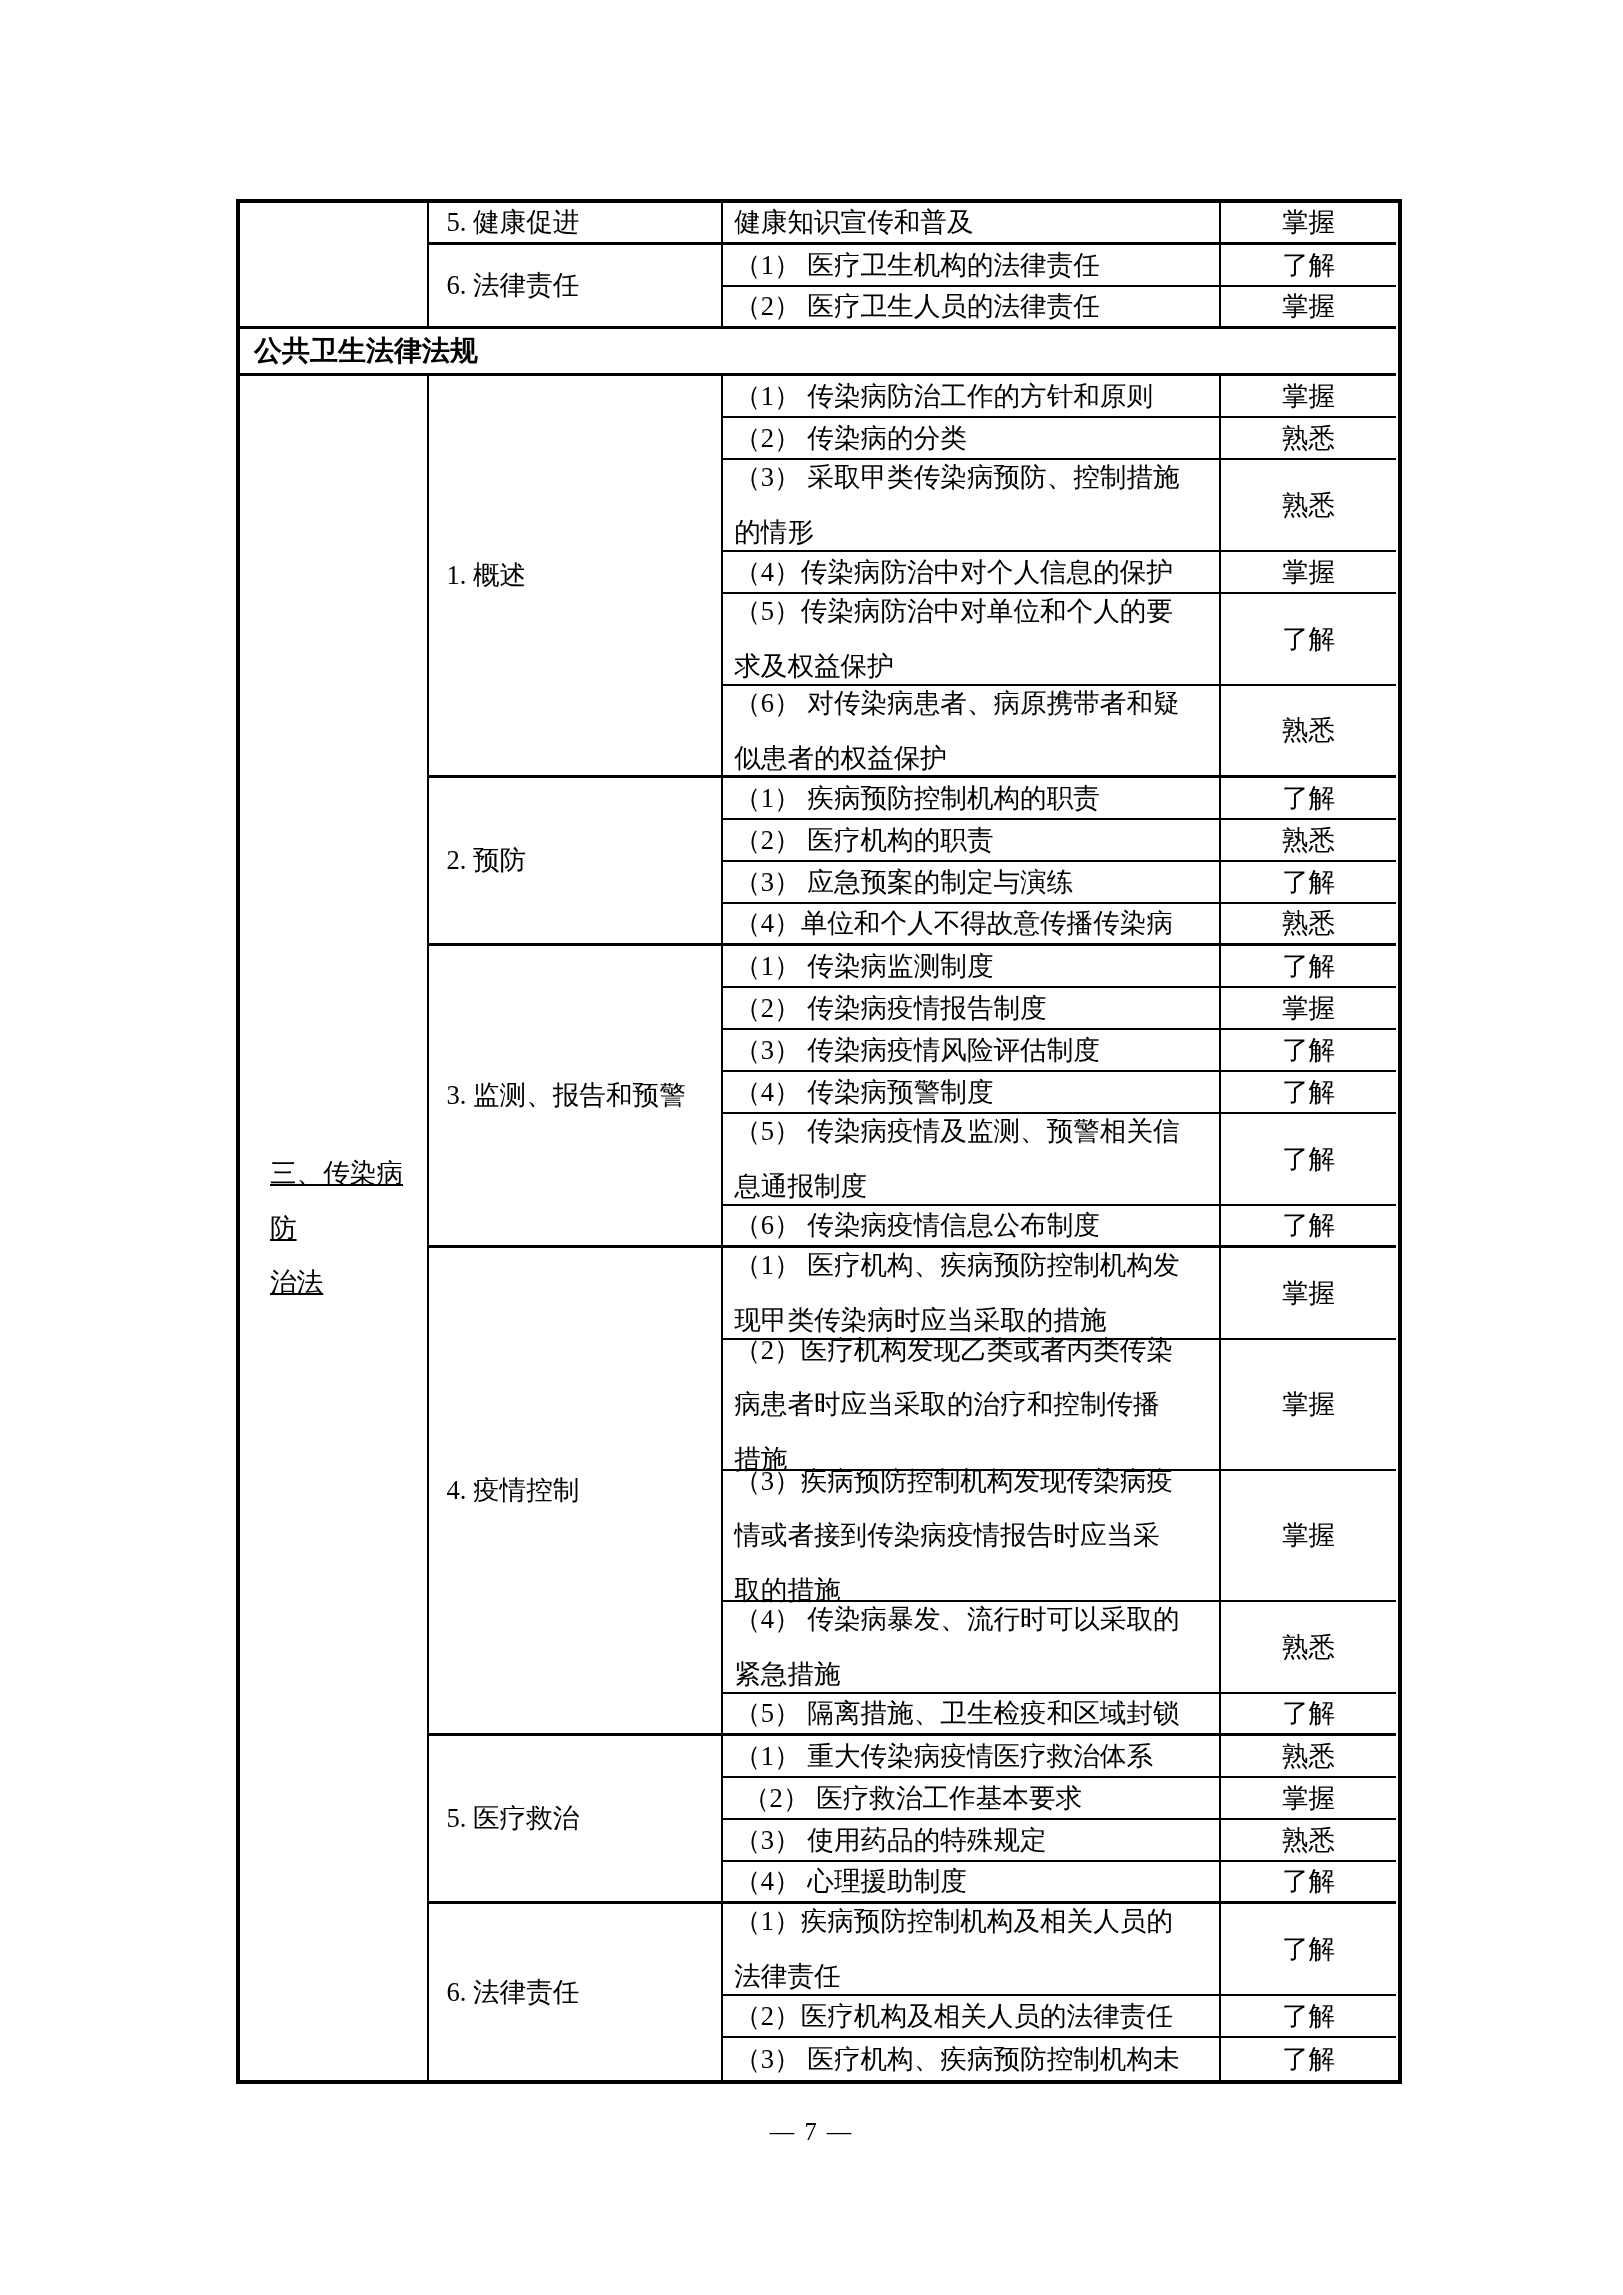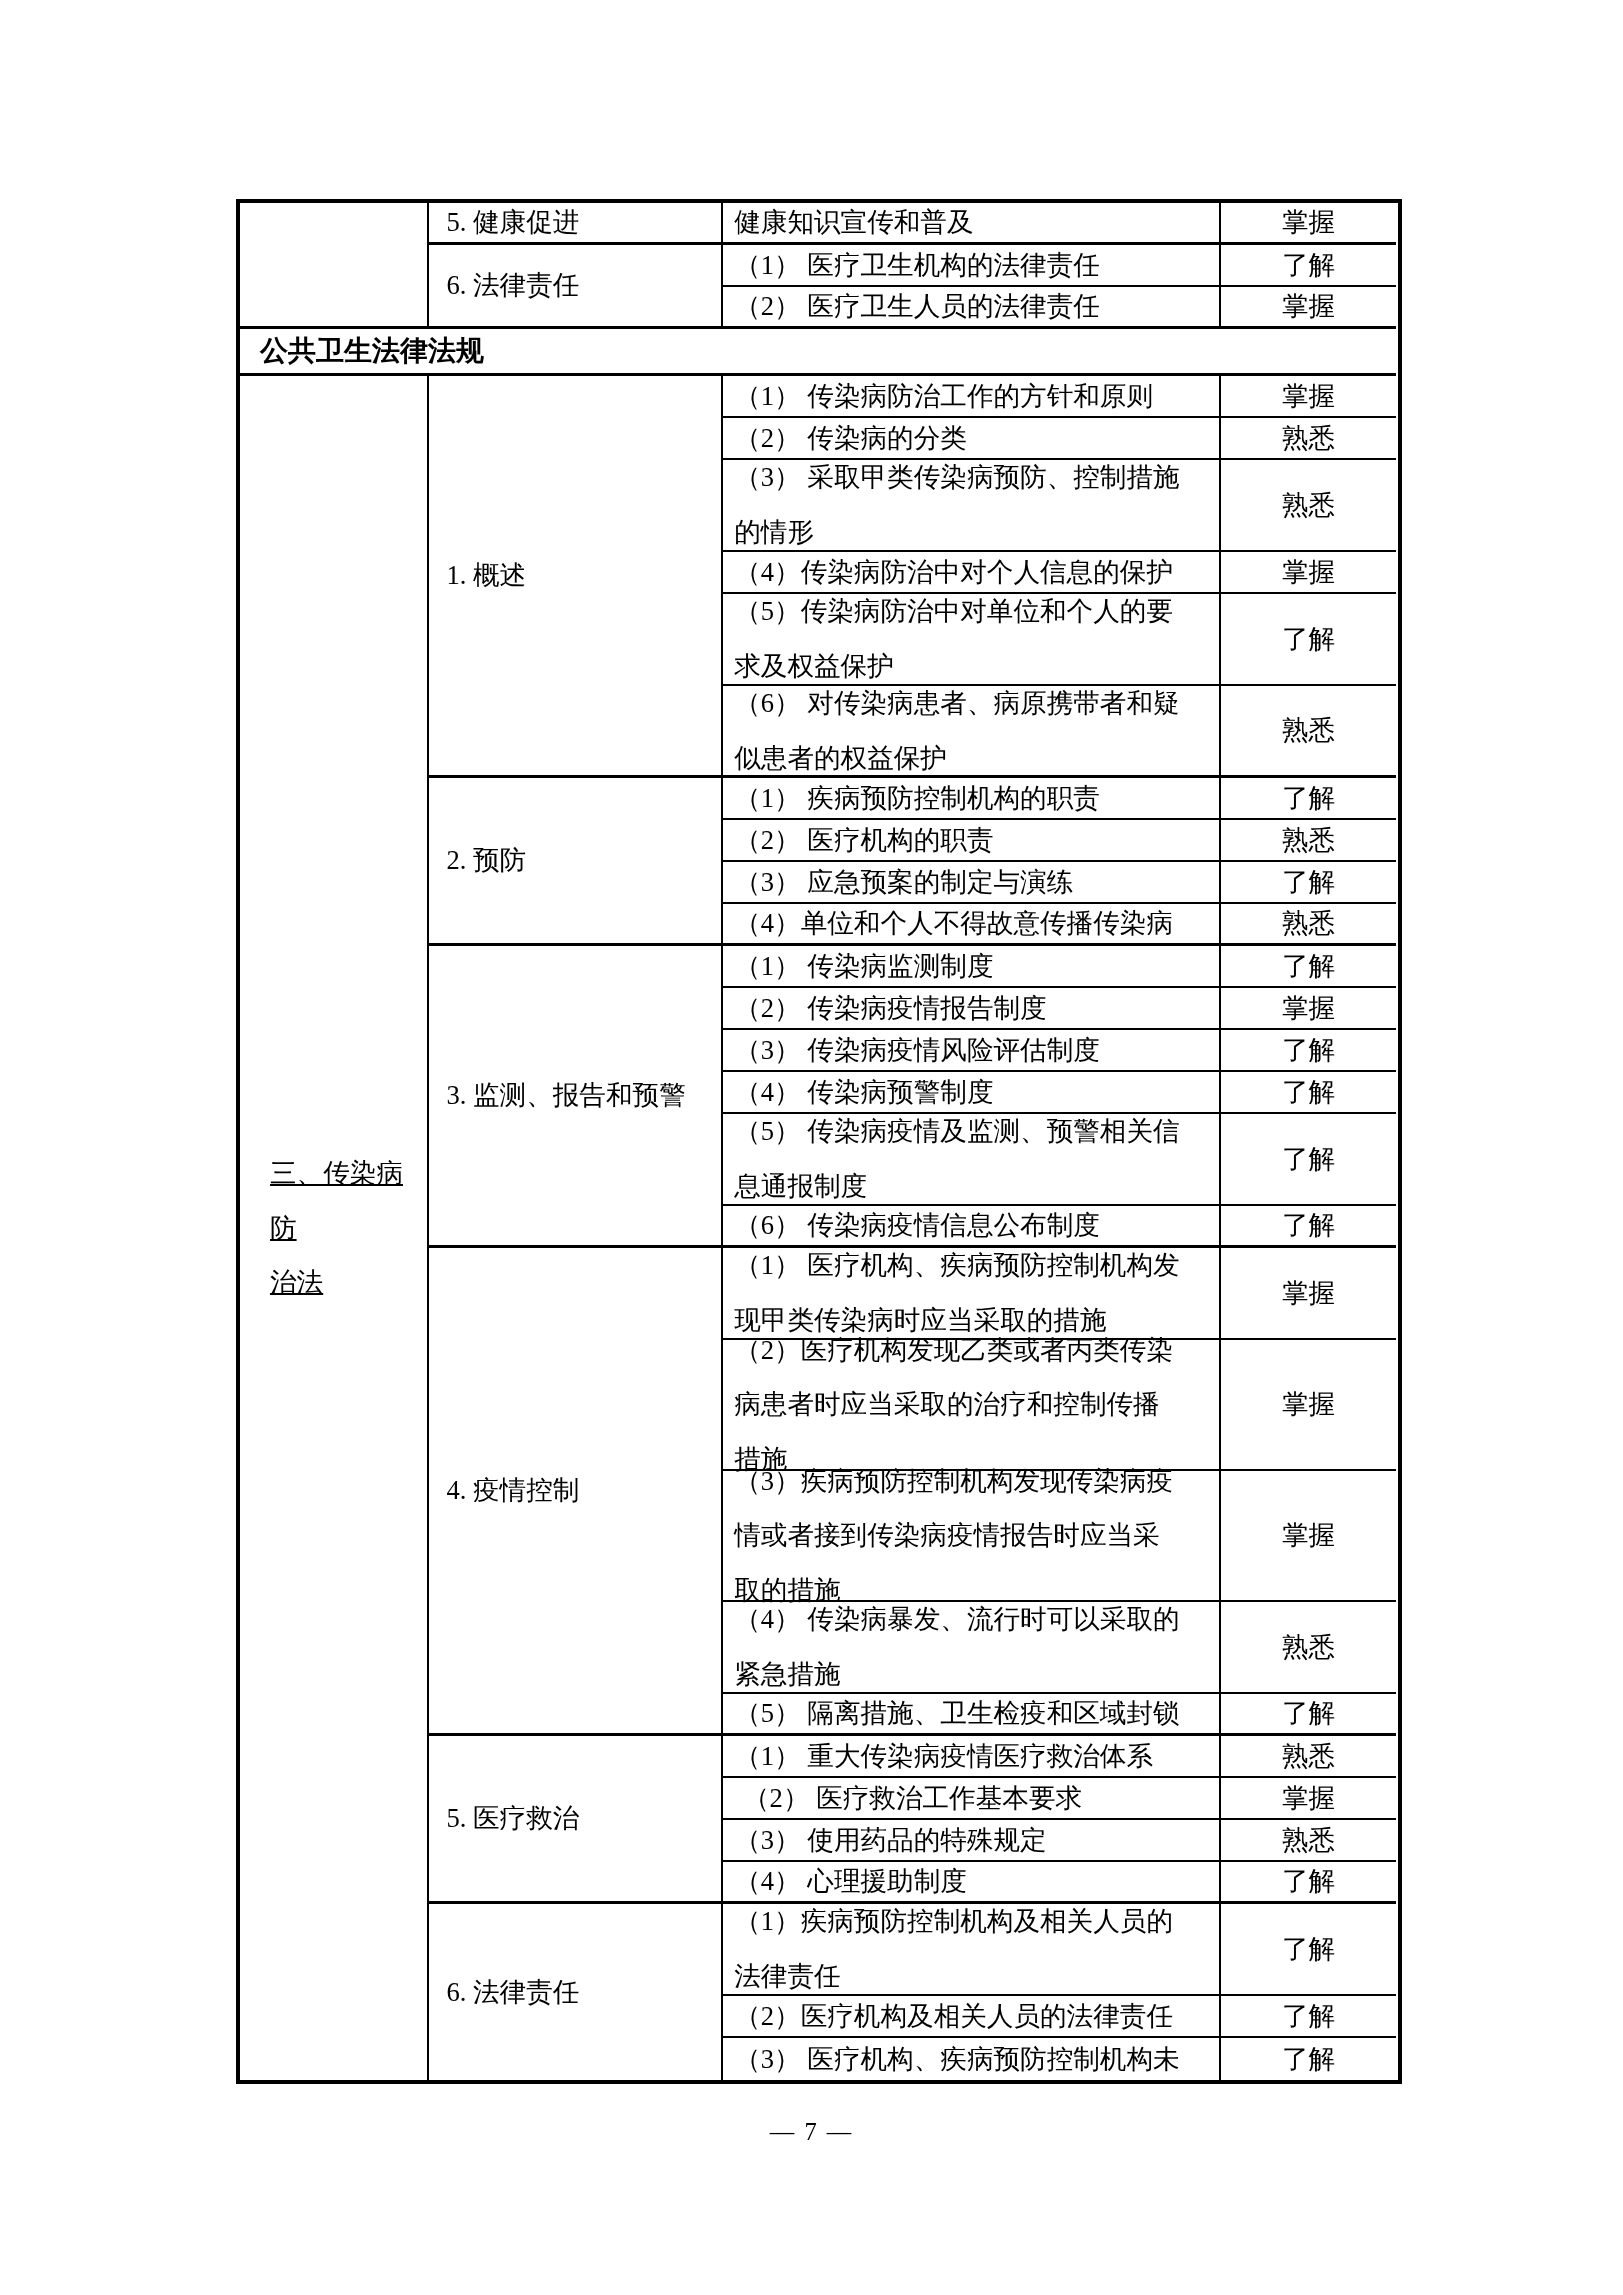"公共卫生法律法规" .divider { padding-left: 20px -> 14px }
